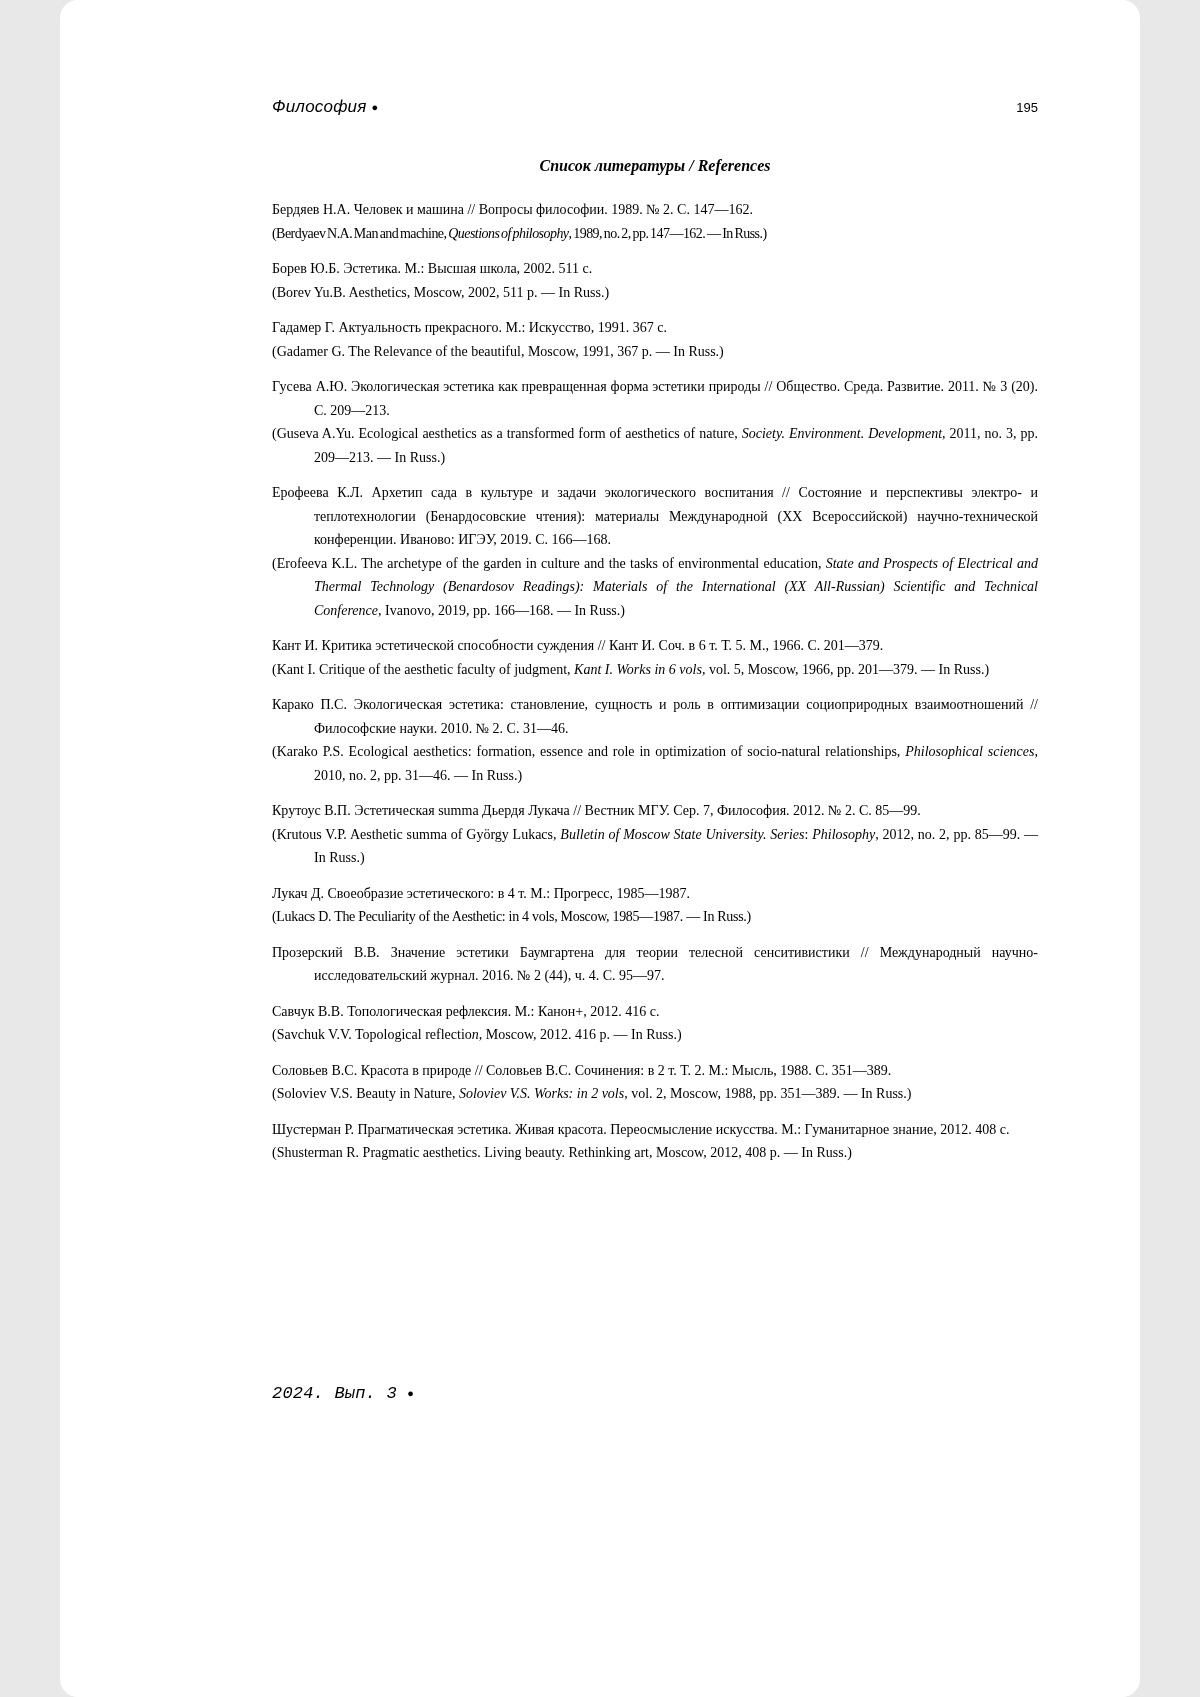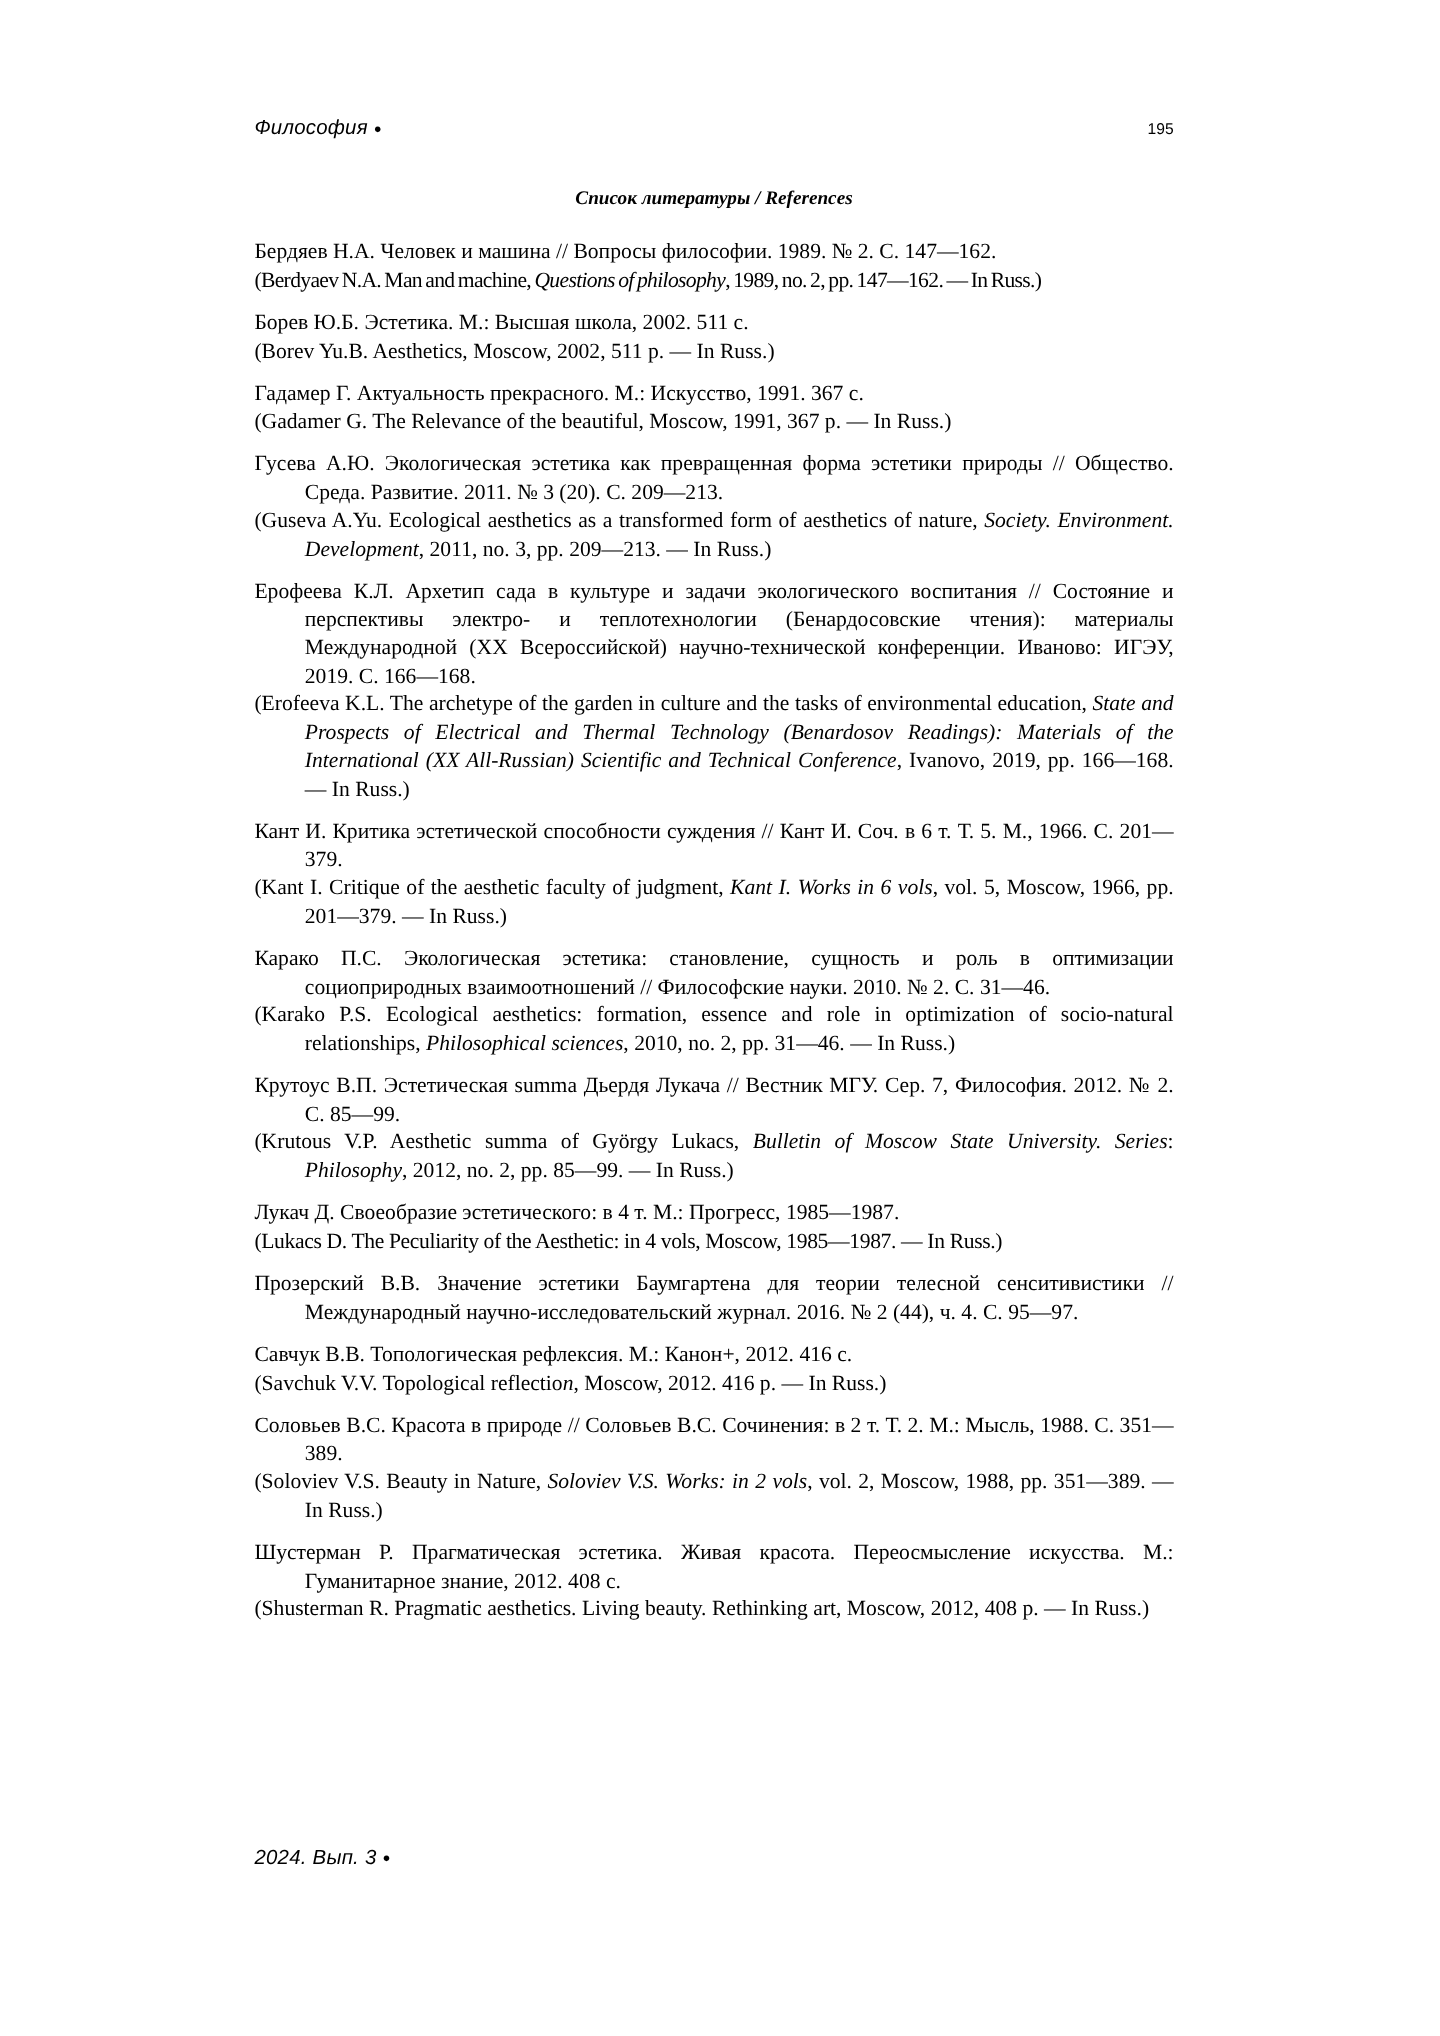"Философия ●" .page { border-radius: none -> 18px; width: 1200px -> 1080px }
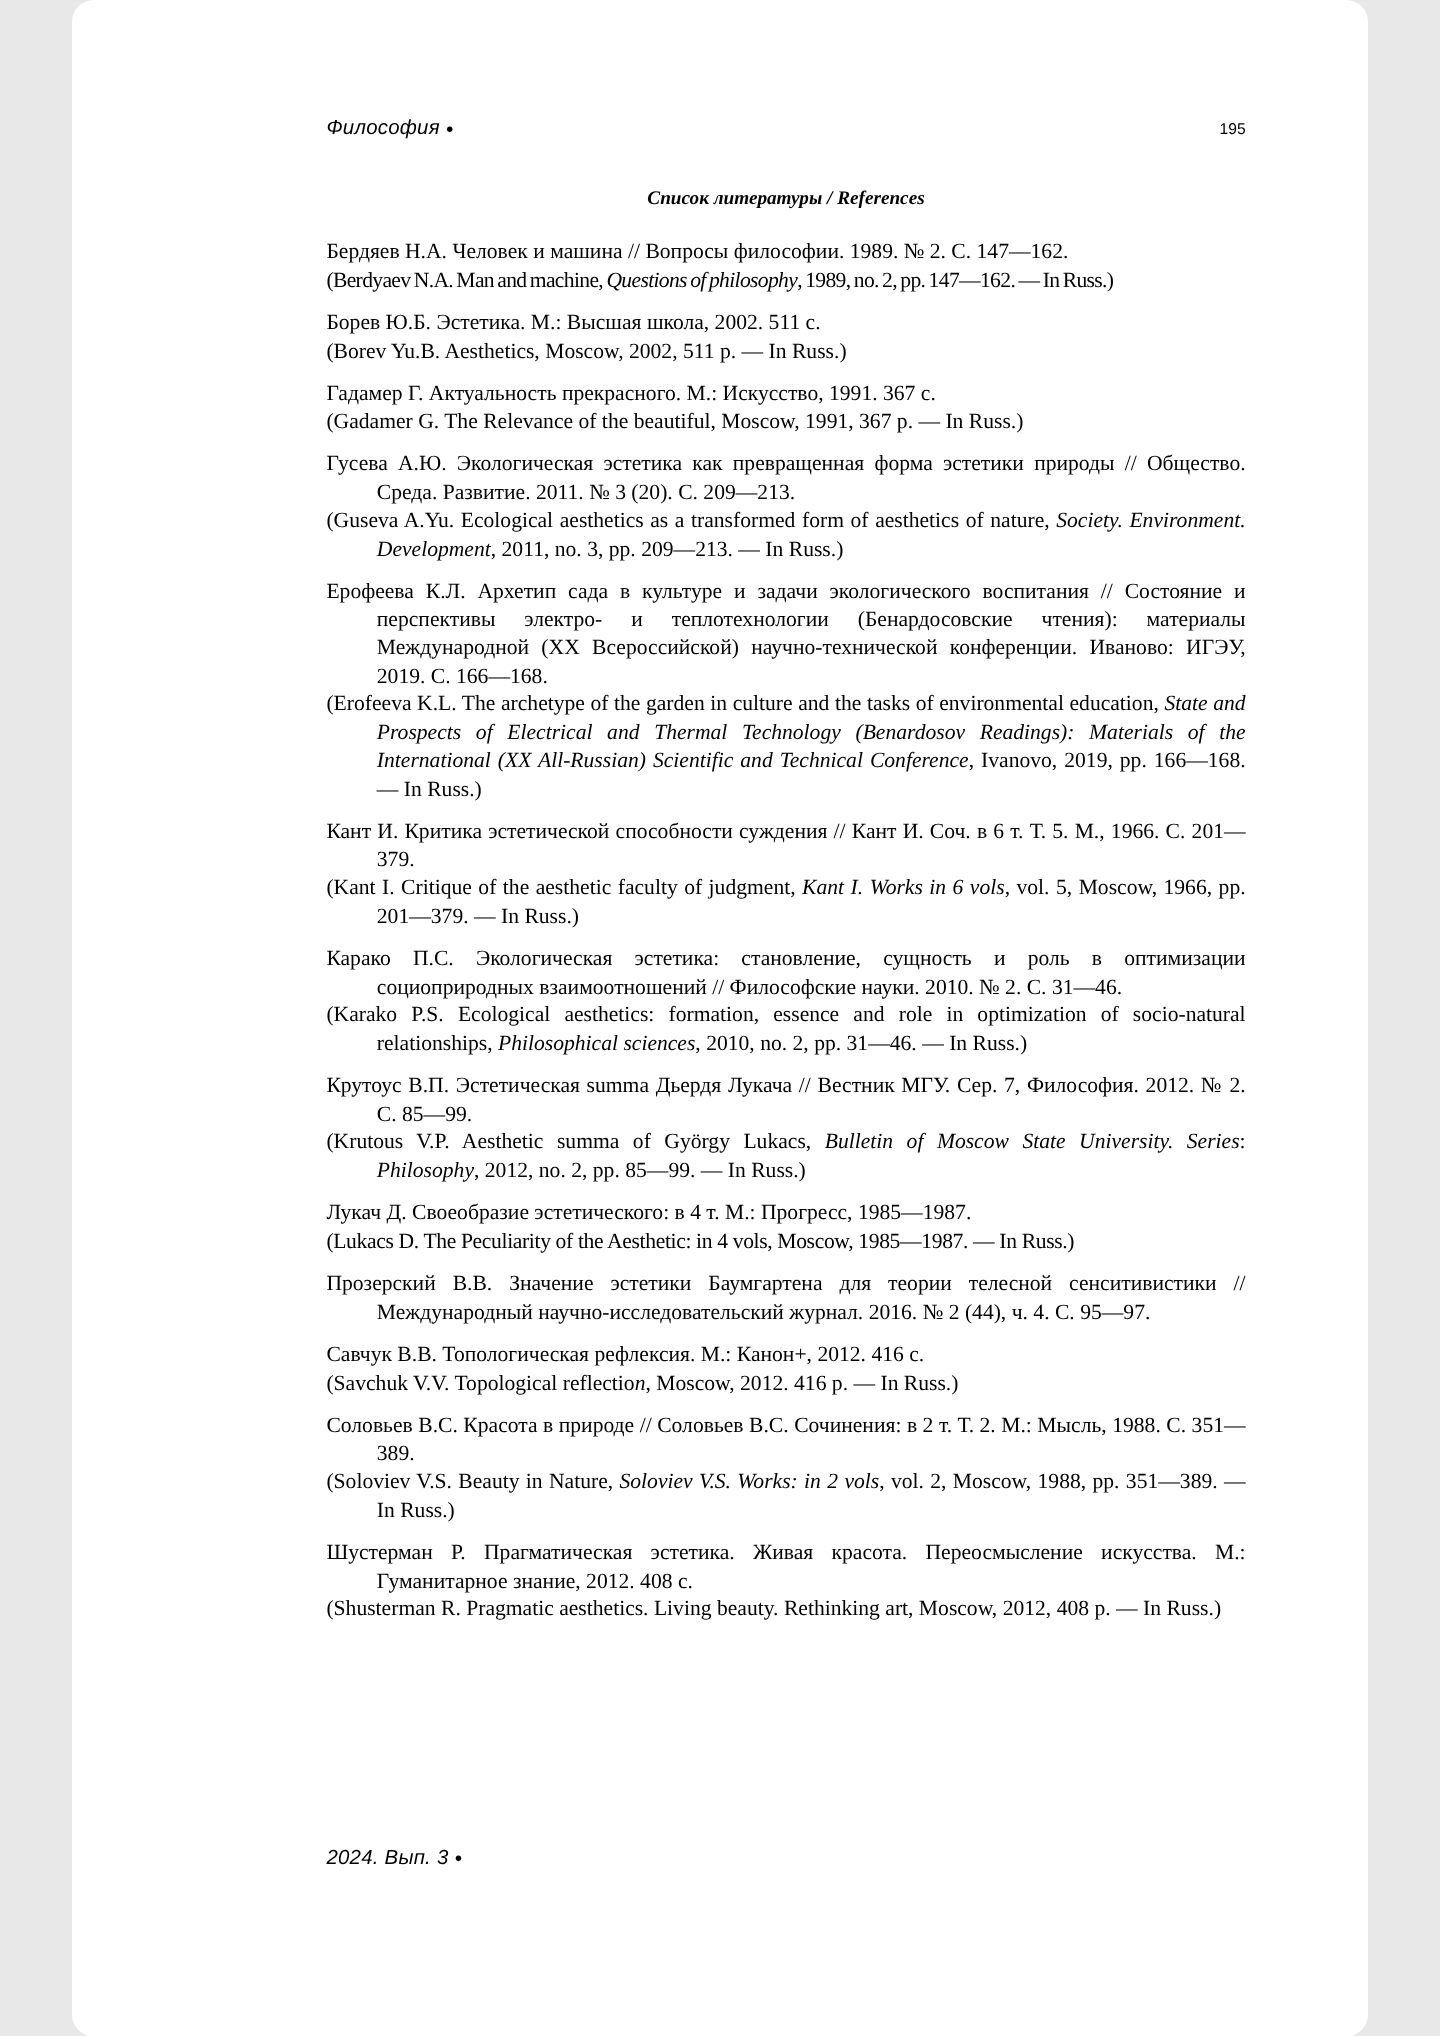"Бердяев Н.А. Человек и машина" .ref p { font-size: 18px -> 14px }
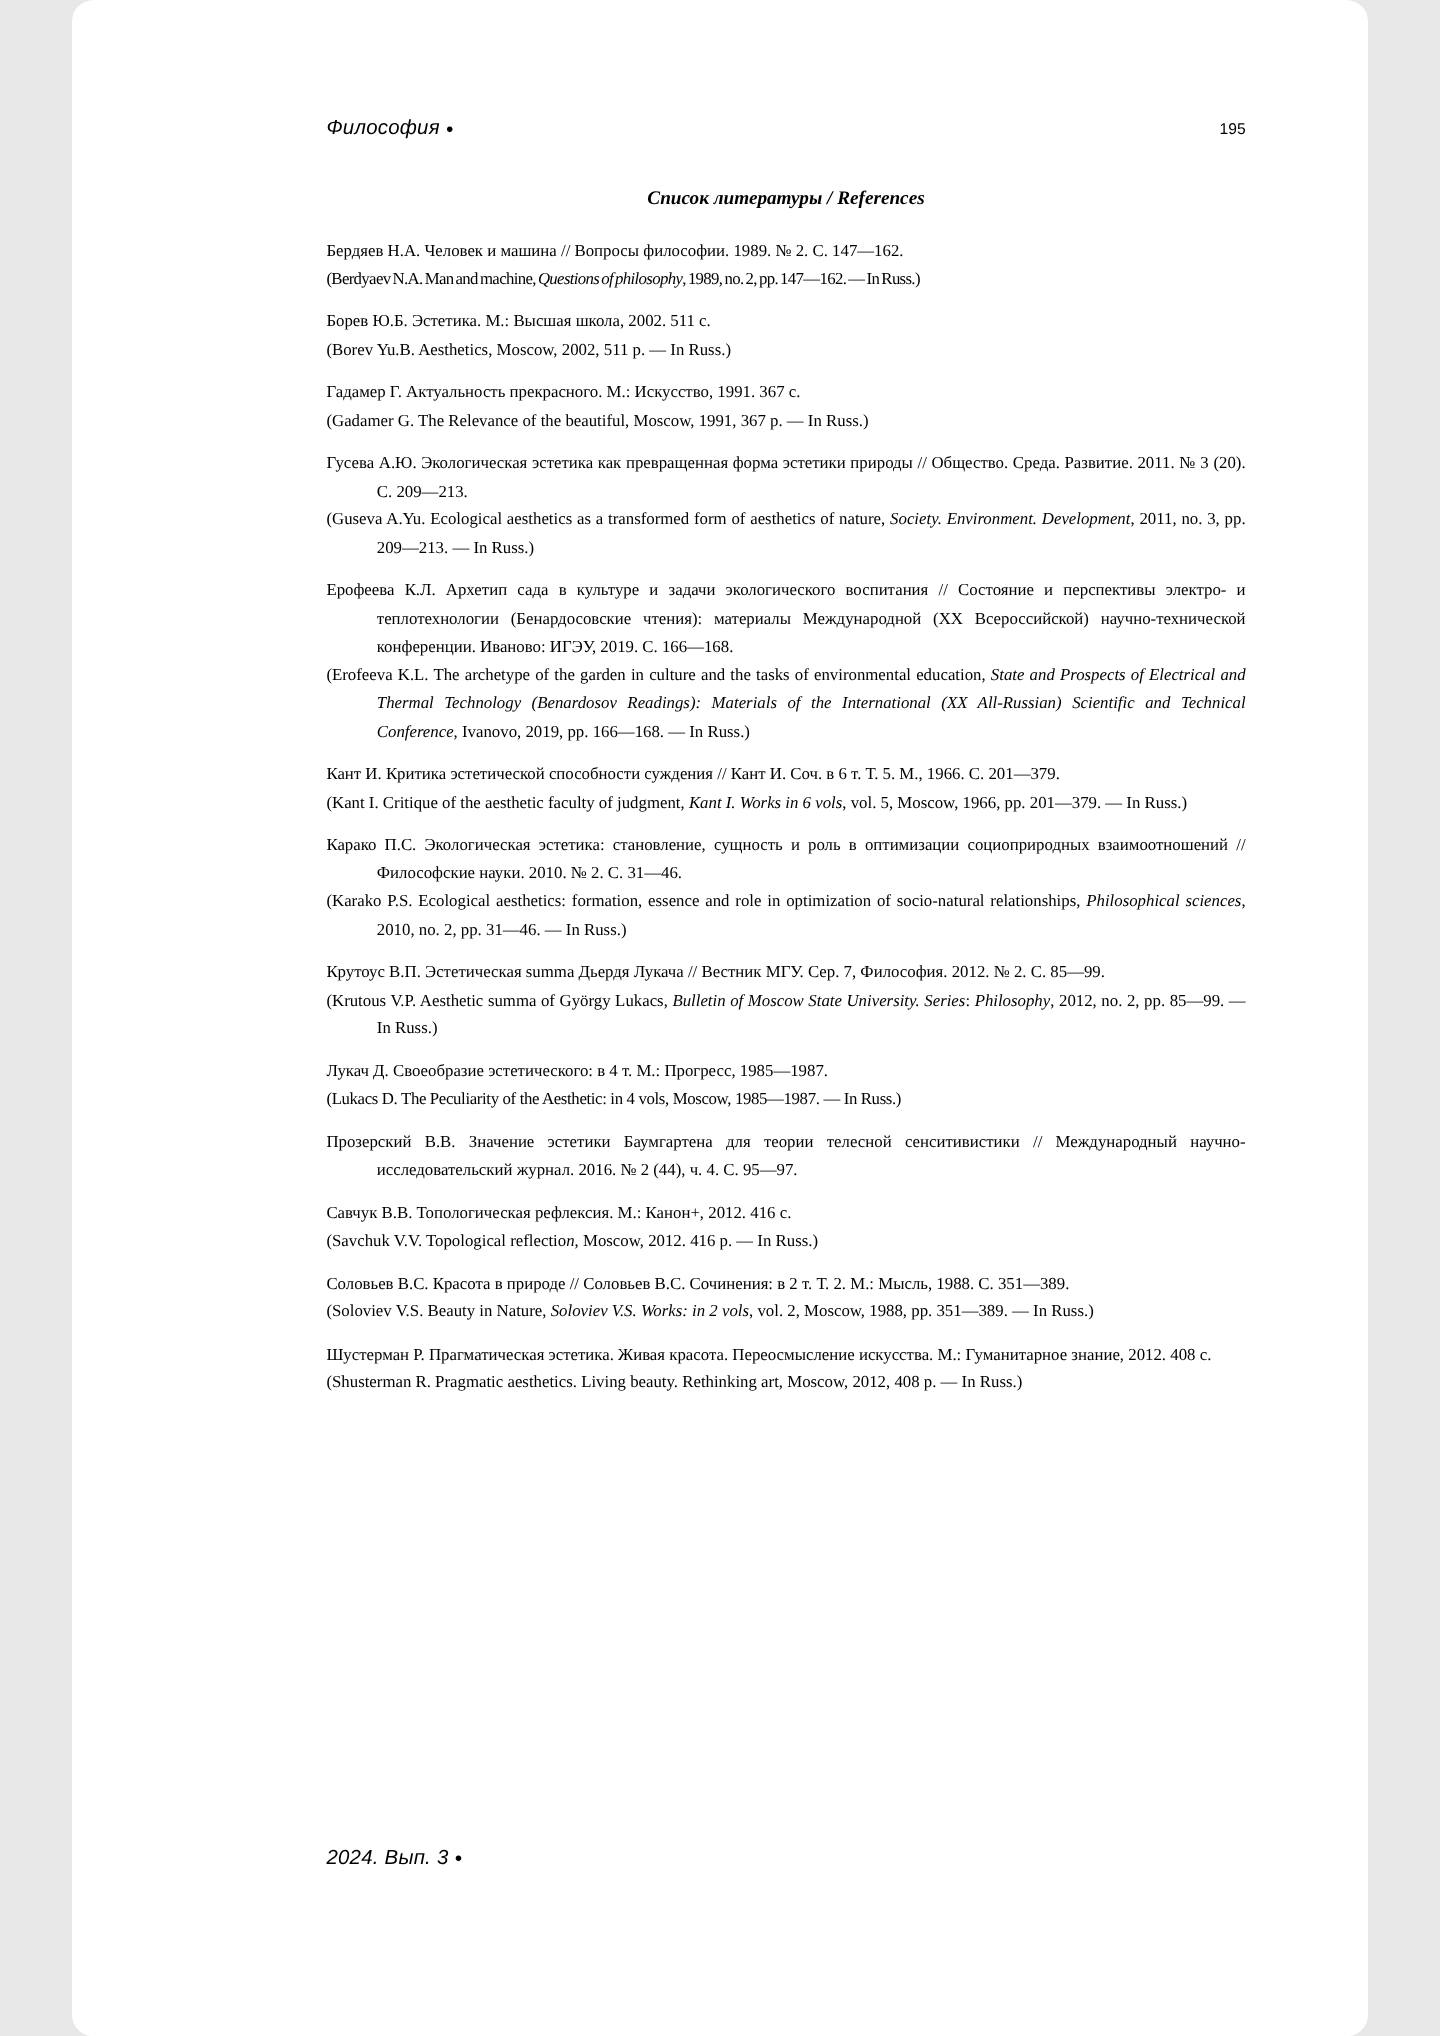"2024. Вып. 3 ●" .page-foot { font-family: Liberation Sans, sans-serif -> Liberation Mono, monospace; top: 1538px -> 1384px }
